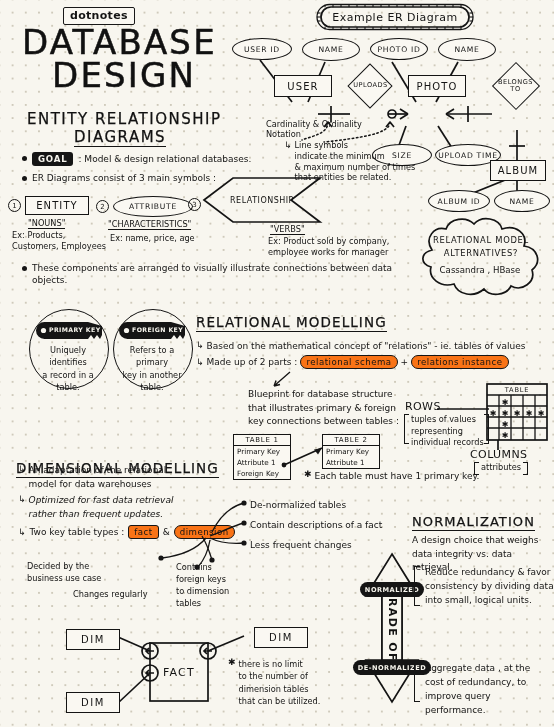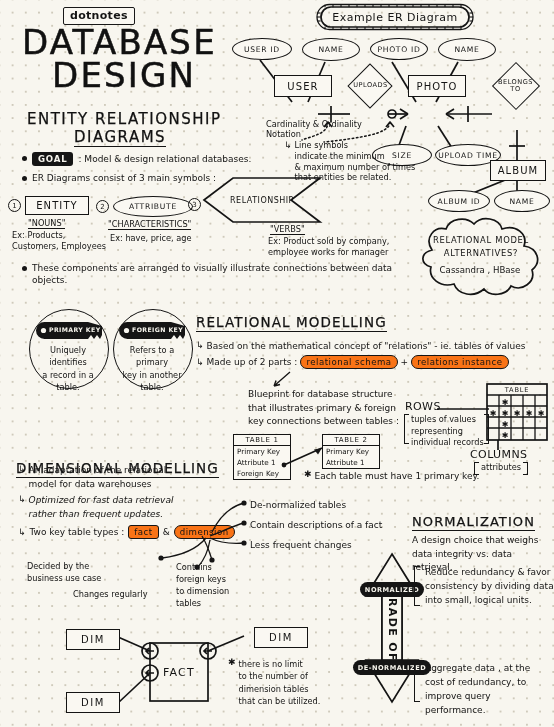"Ex: have, price, age" div.abs { text: have -> name }
